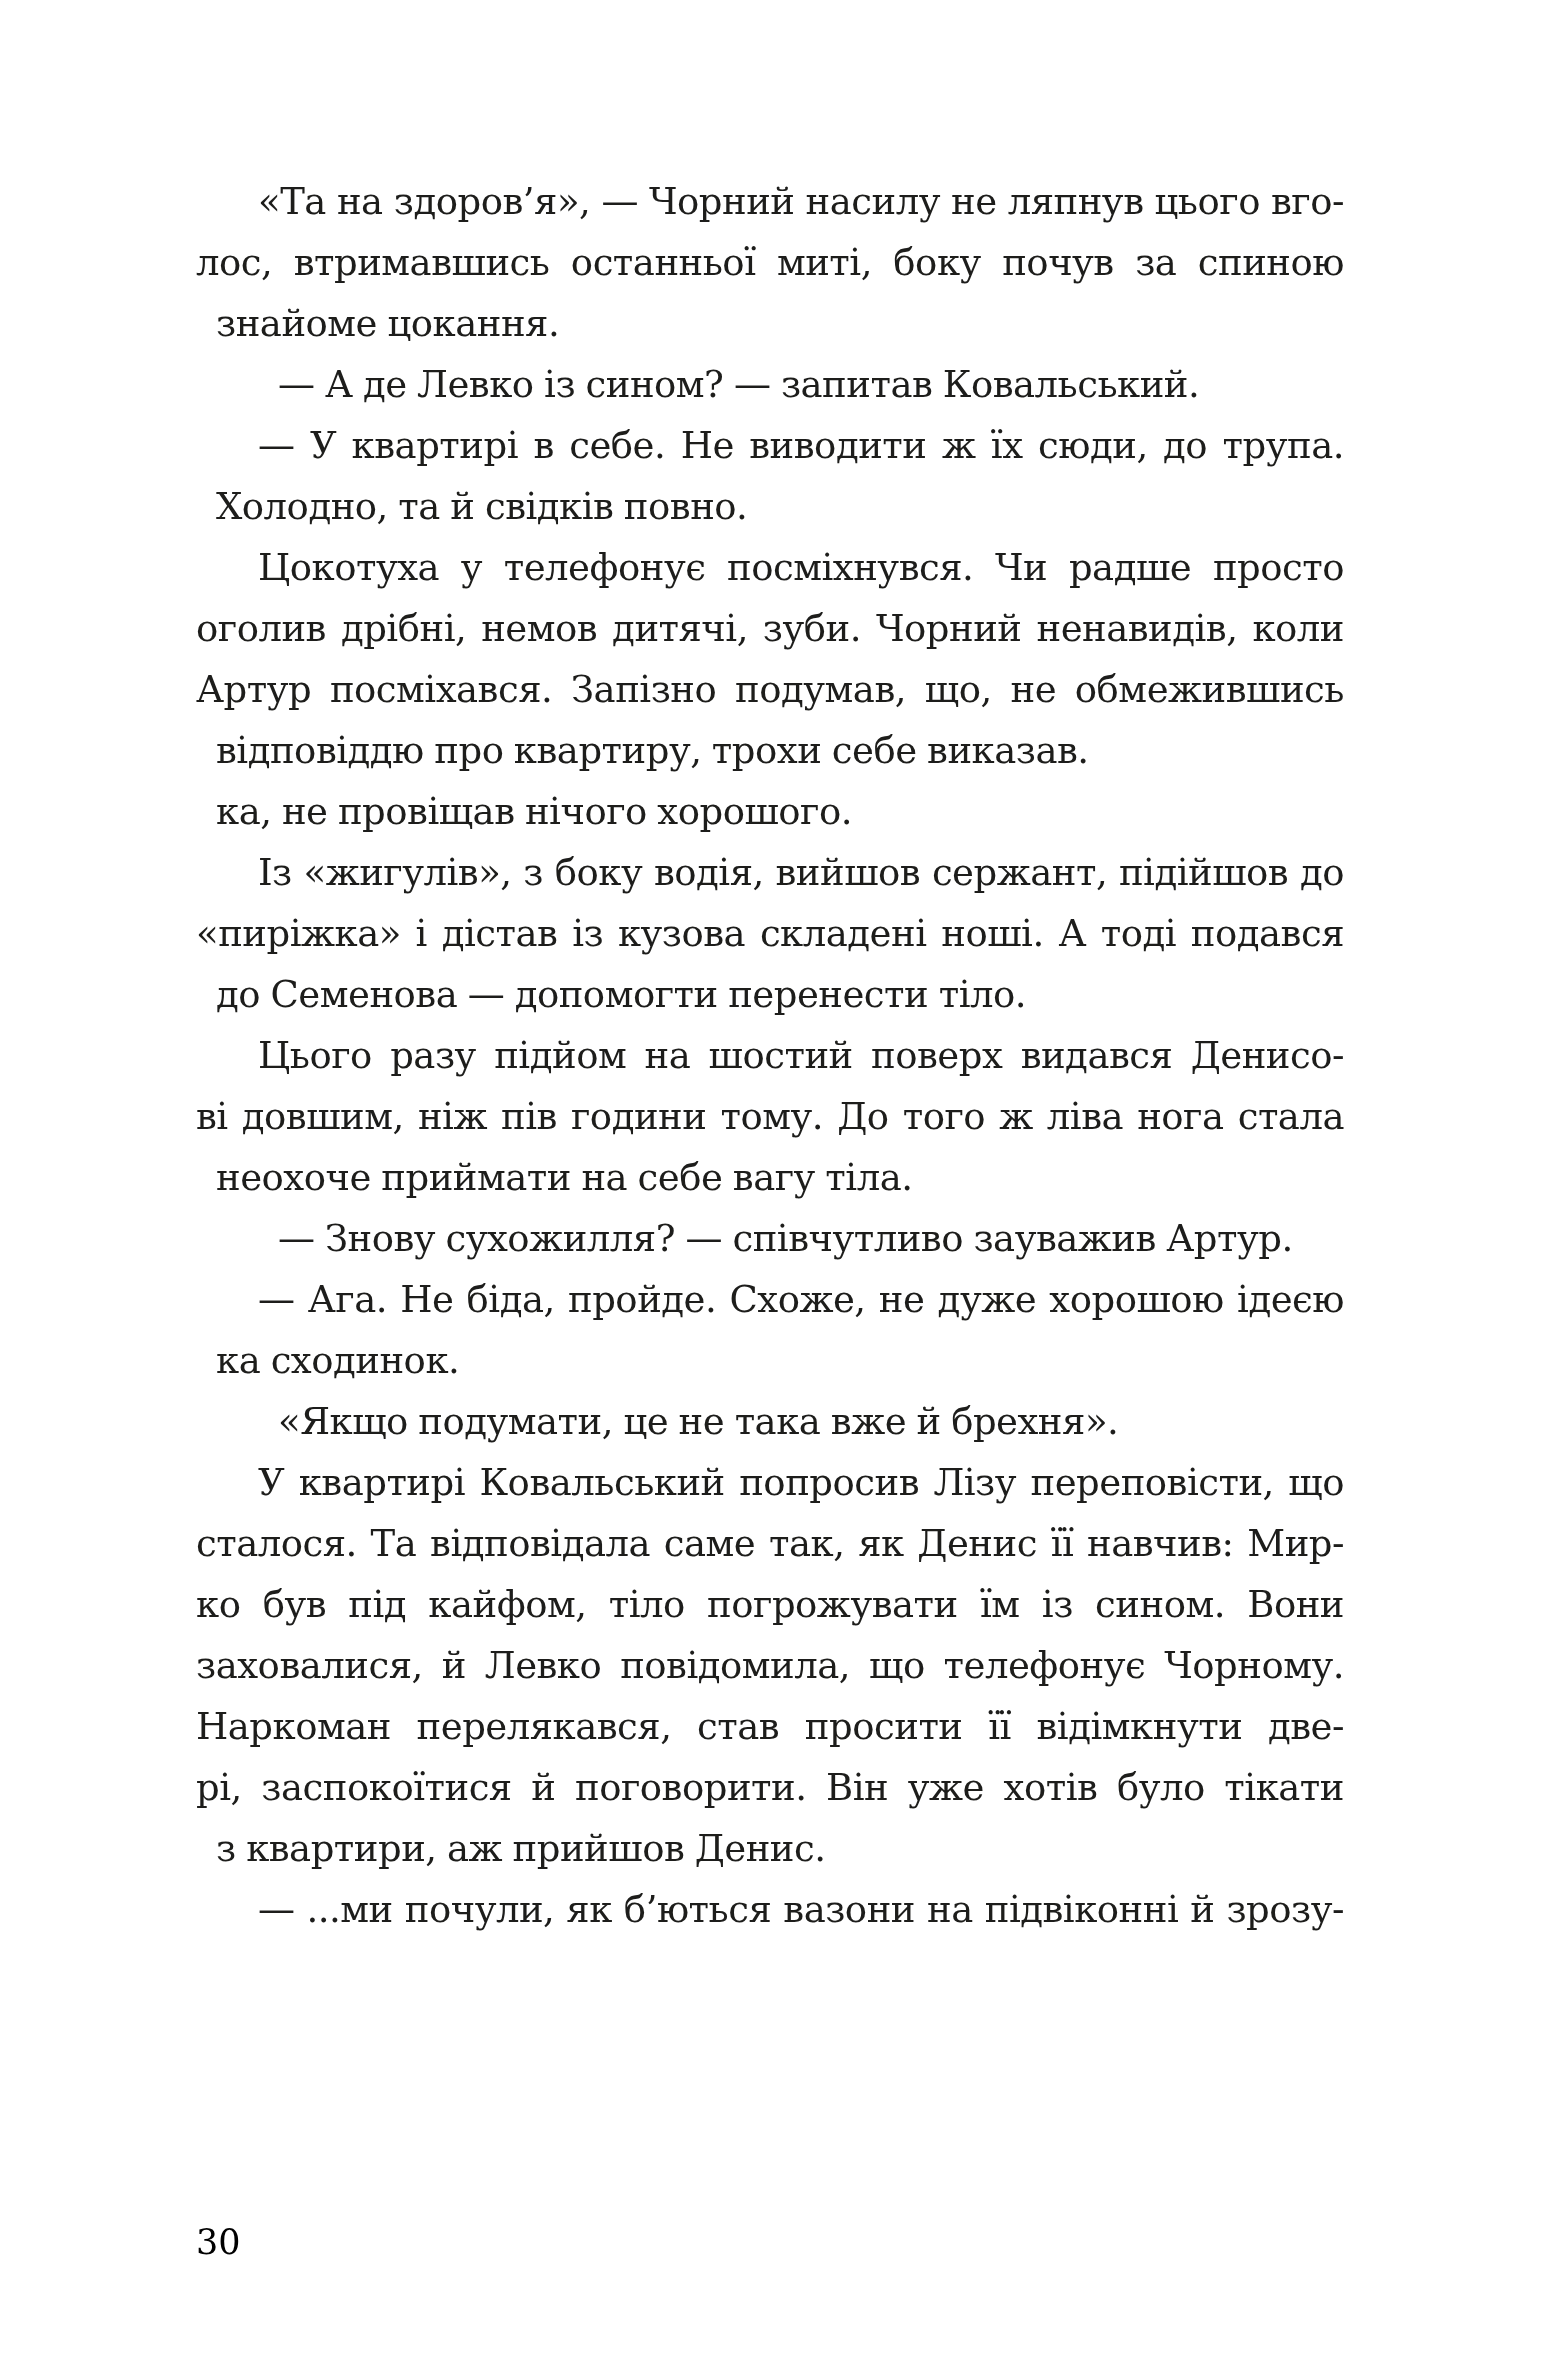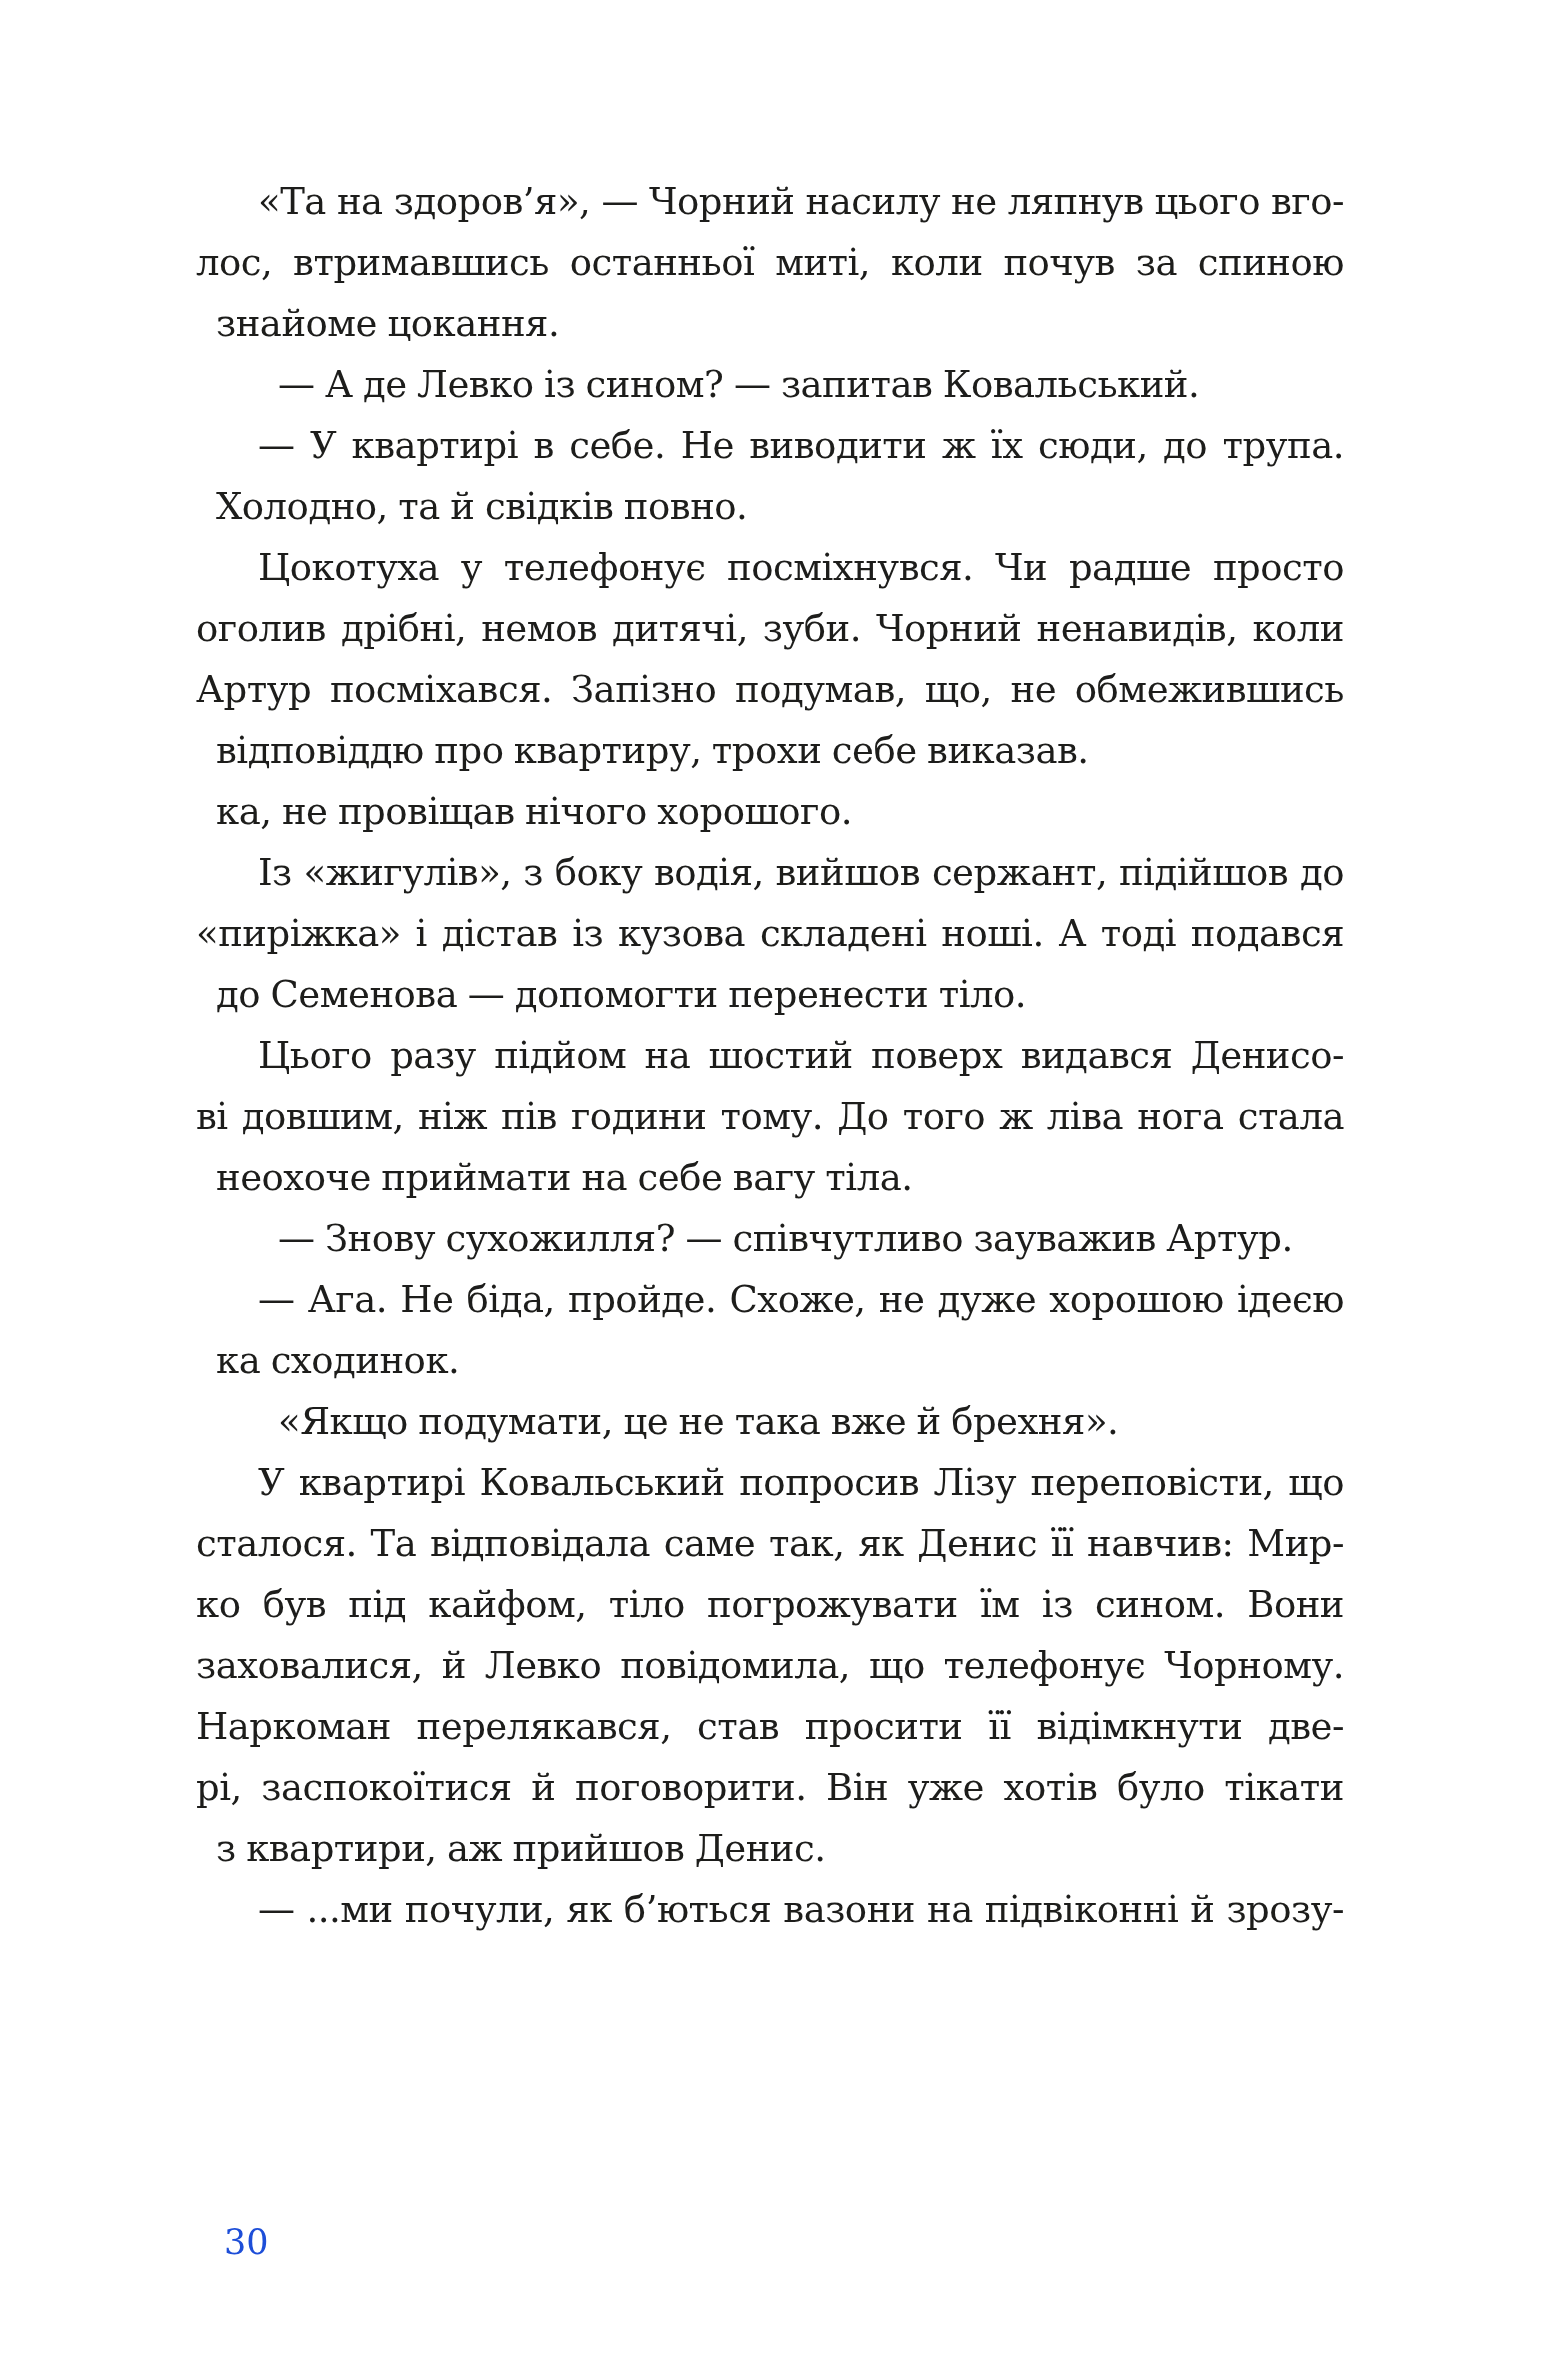"лос, втримавшись останньої миті, коли" span.line { text: коли -> боку }
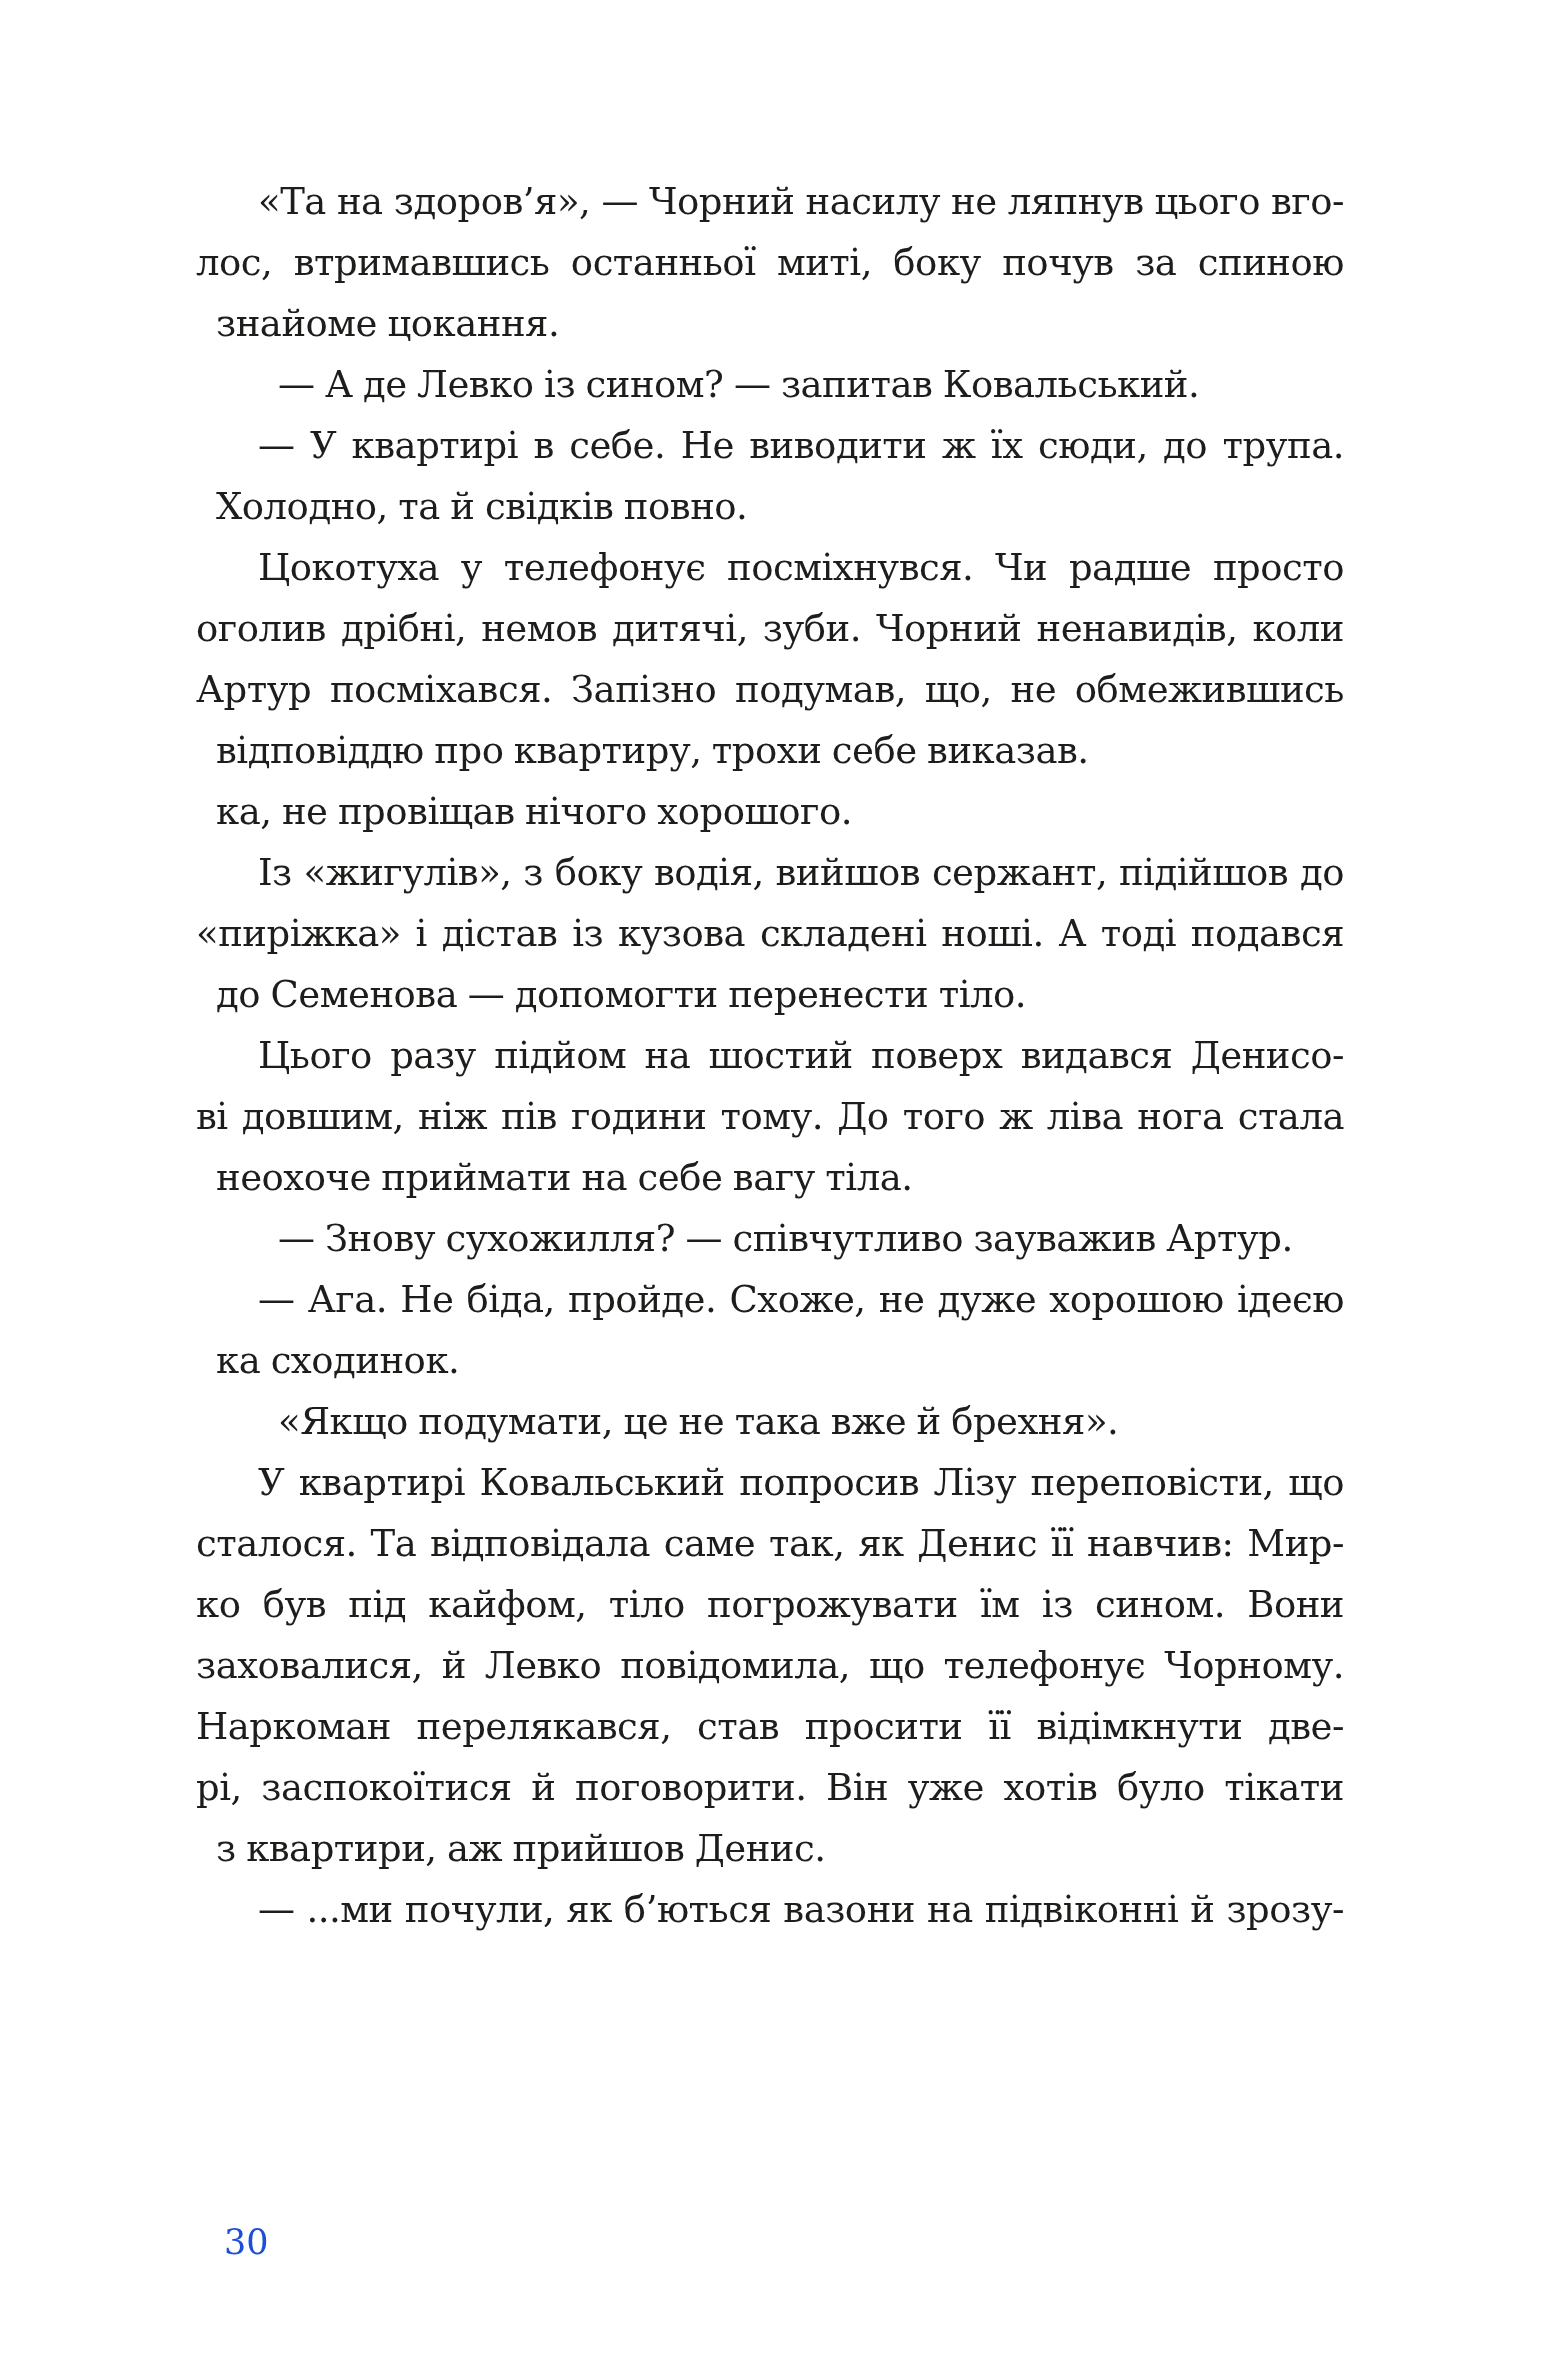"30" .page-number { color: #1d4ed8 -> #000000; margin-left: 28px -> none }
